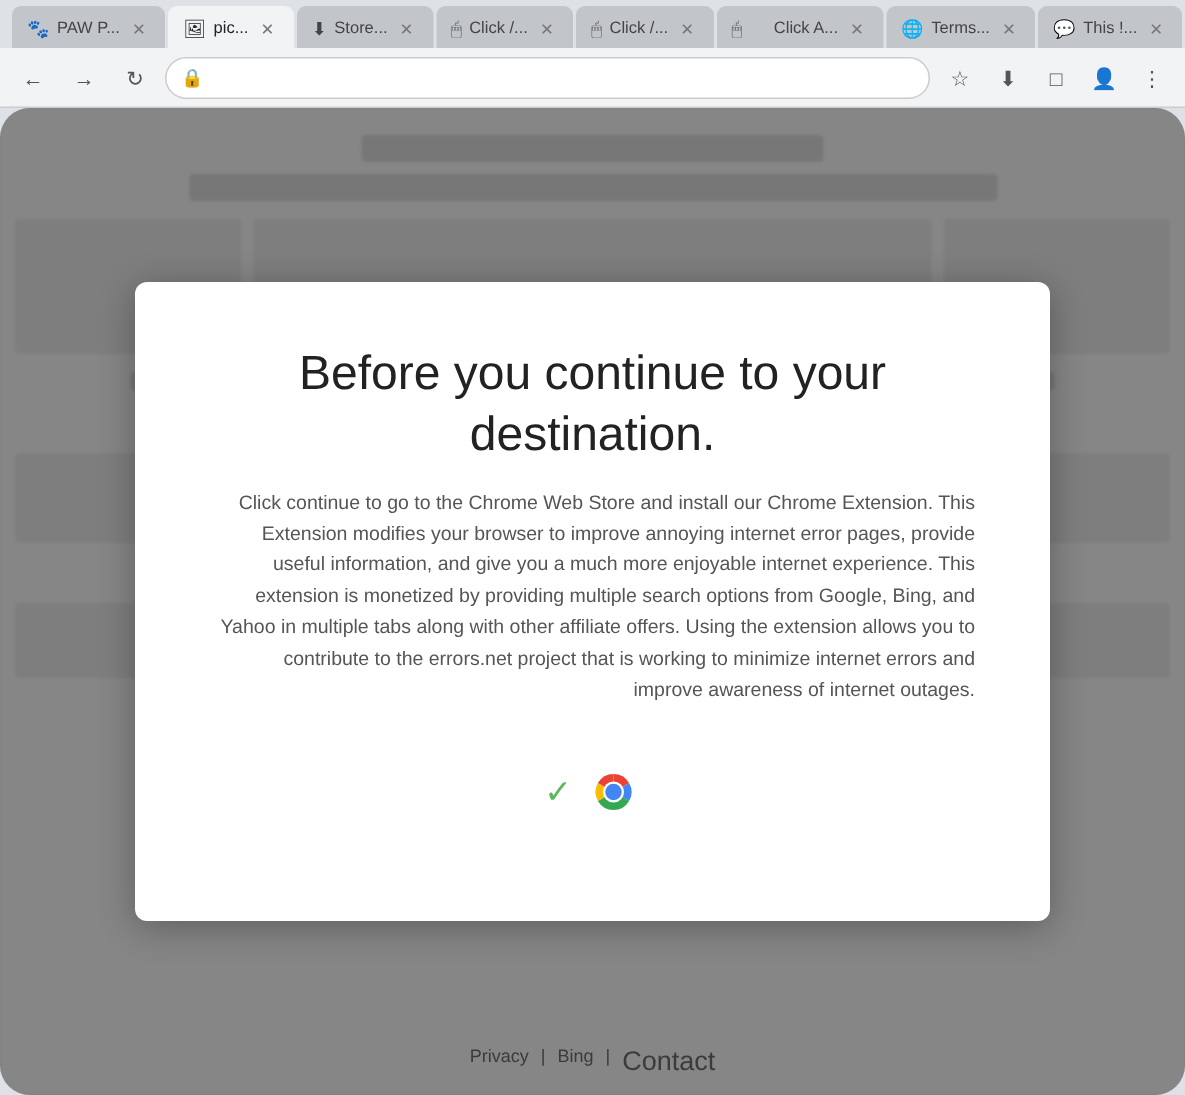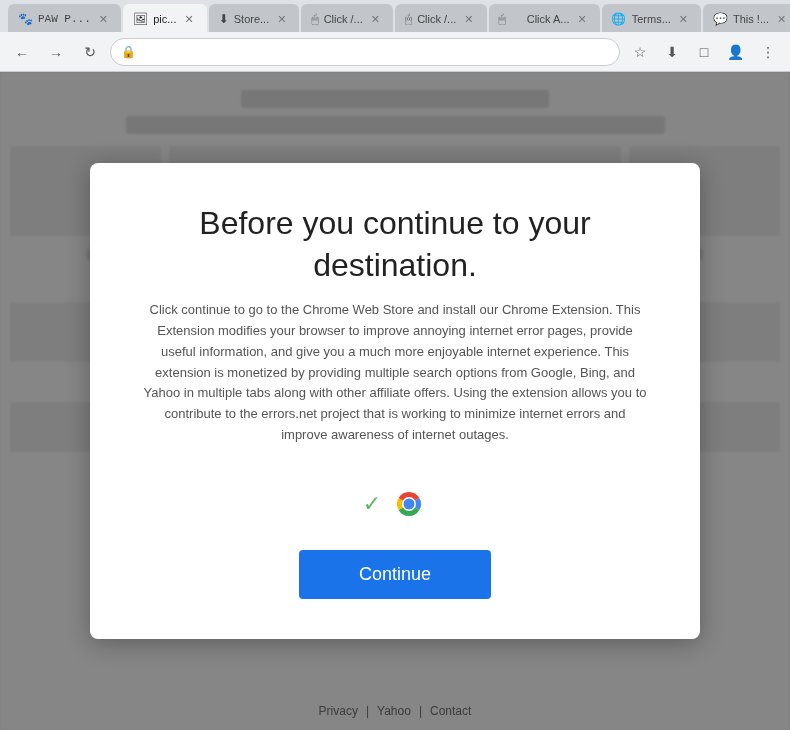"PAW P..." span { font-family: Liberation Mono, monospace -> none }
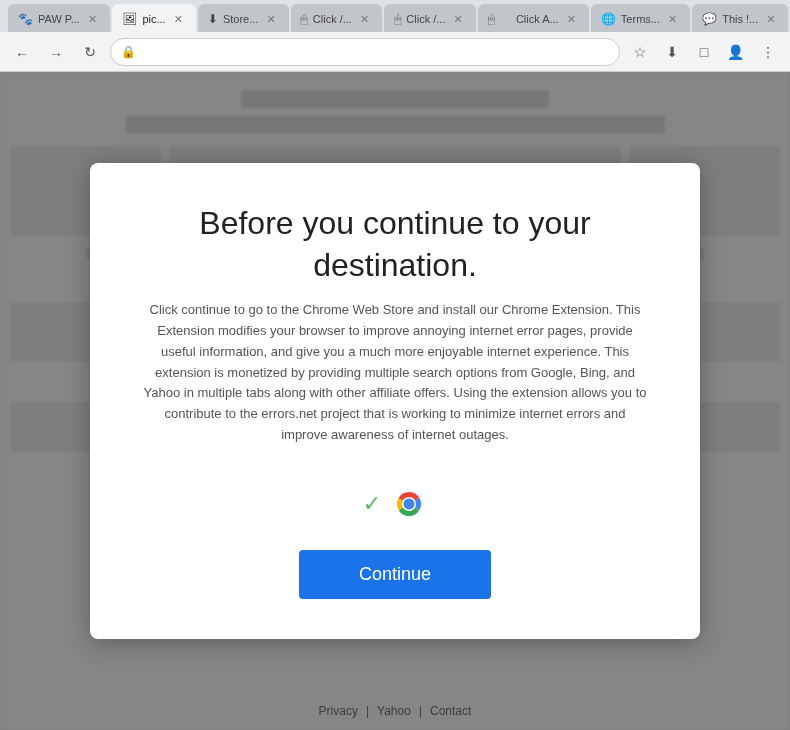"Before you continue to your" .webpage { border-radius: none -> 20px }
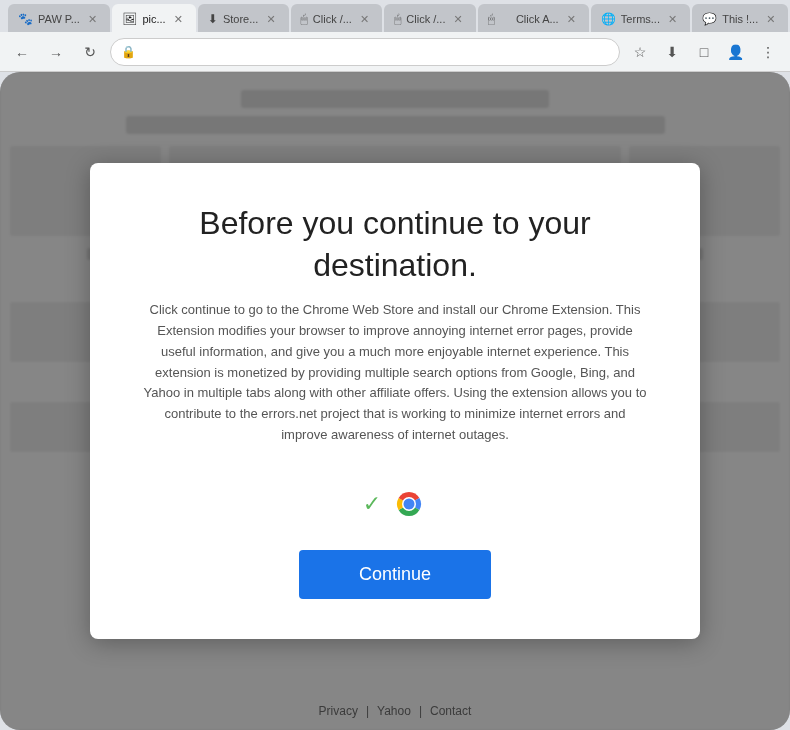"Click continue to go to" .modal-body { text-align: center -> right }
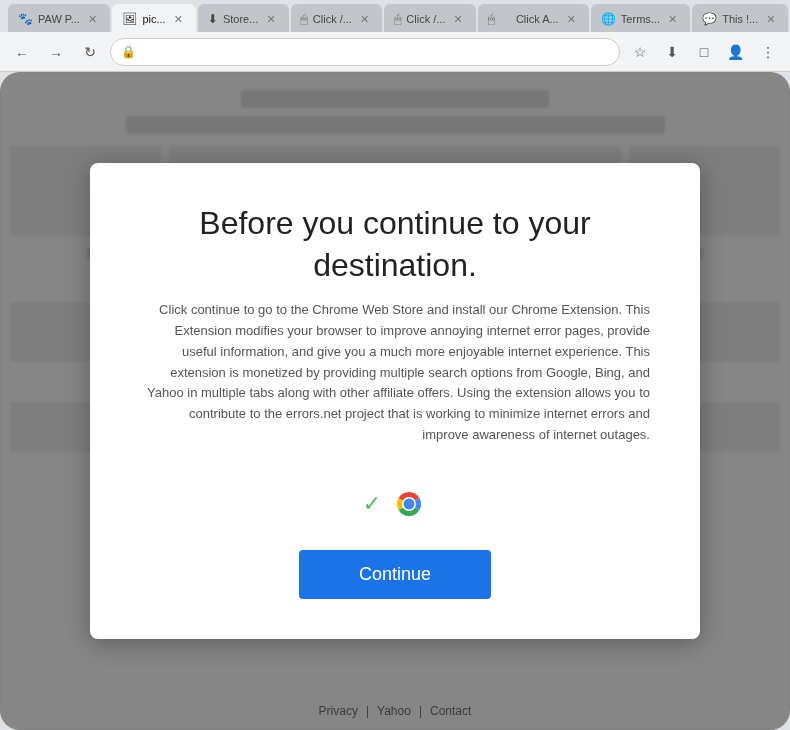"Continue" button.continue-btn { html: <button>Continue</button> -> none }
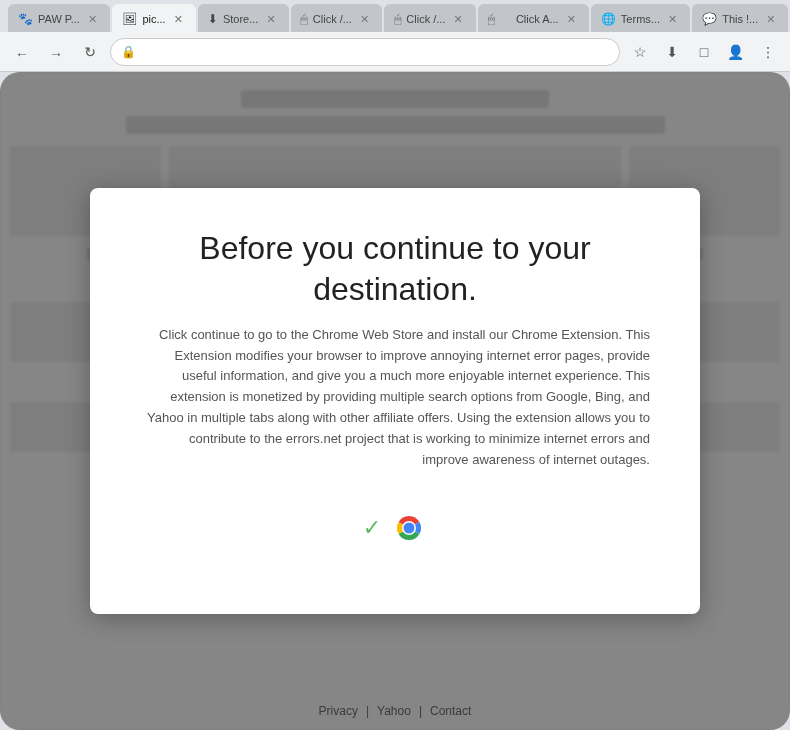"Yahoo" span { text: Yahoo -> Bing }
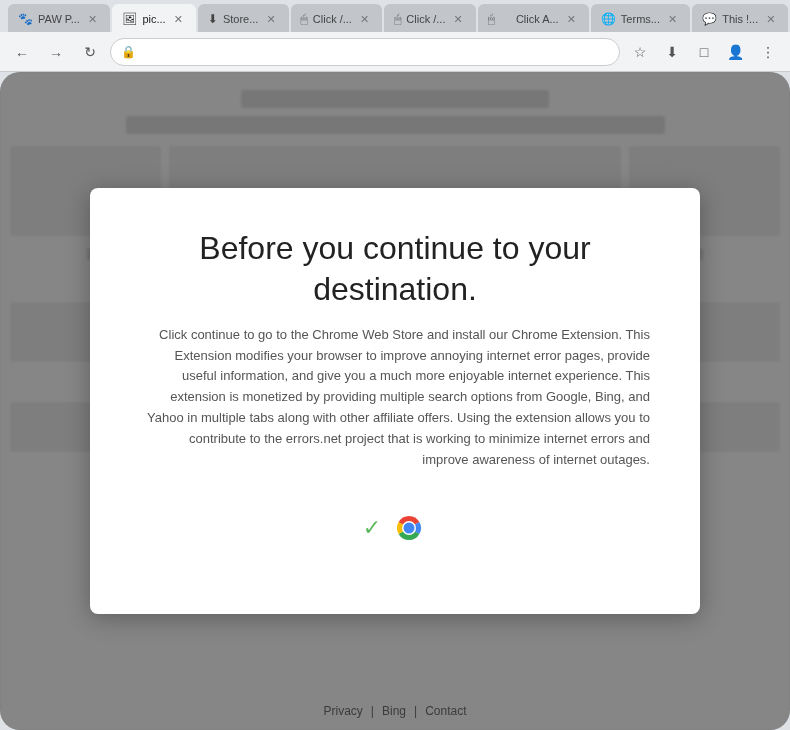"Contact" span { font-size: 12px -> 18px }
